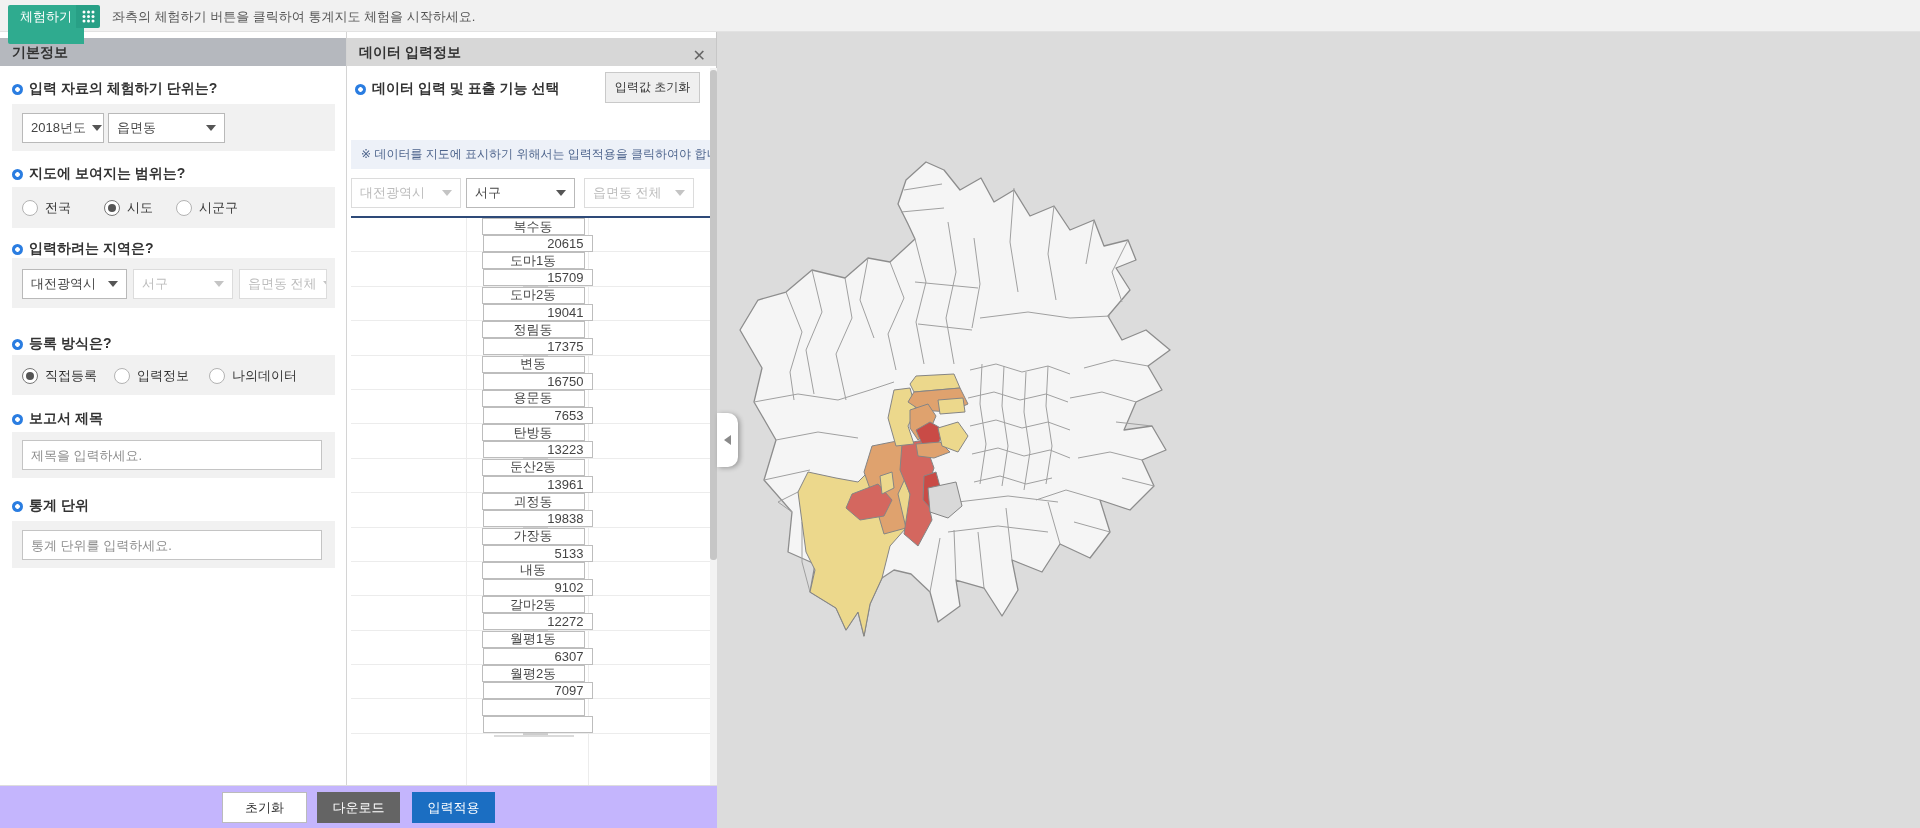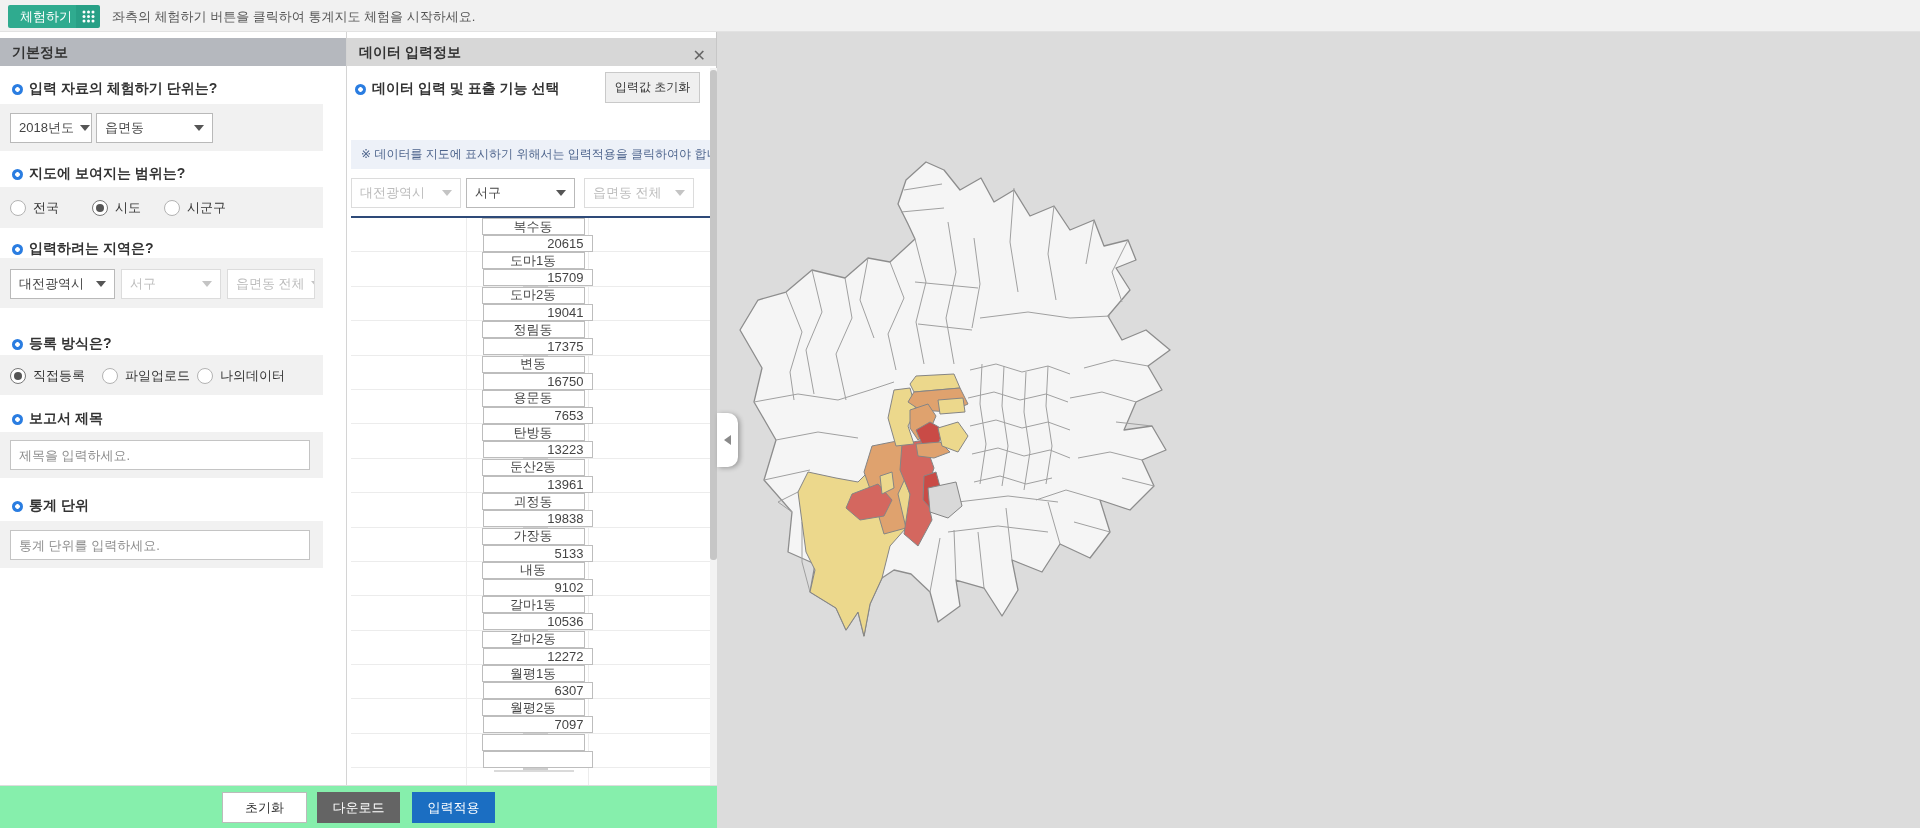"체험하기" .try-btn { height: 23px -> 39px }
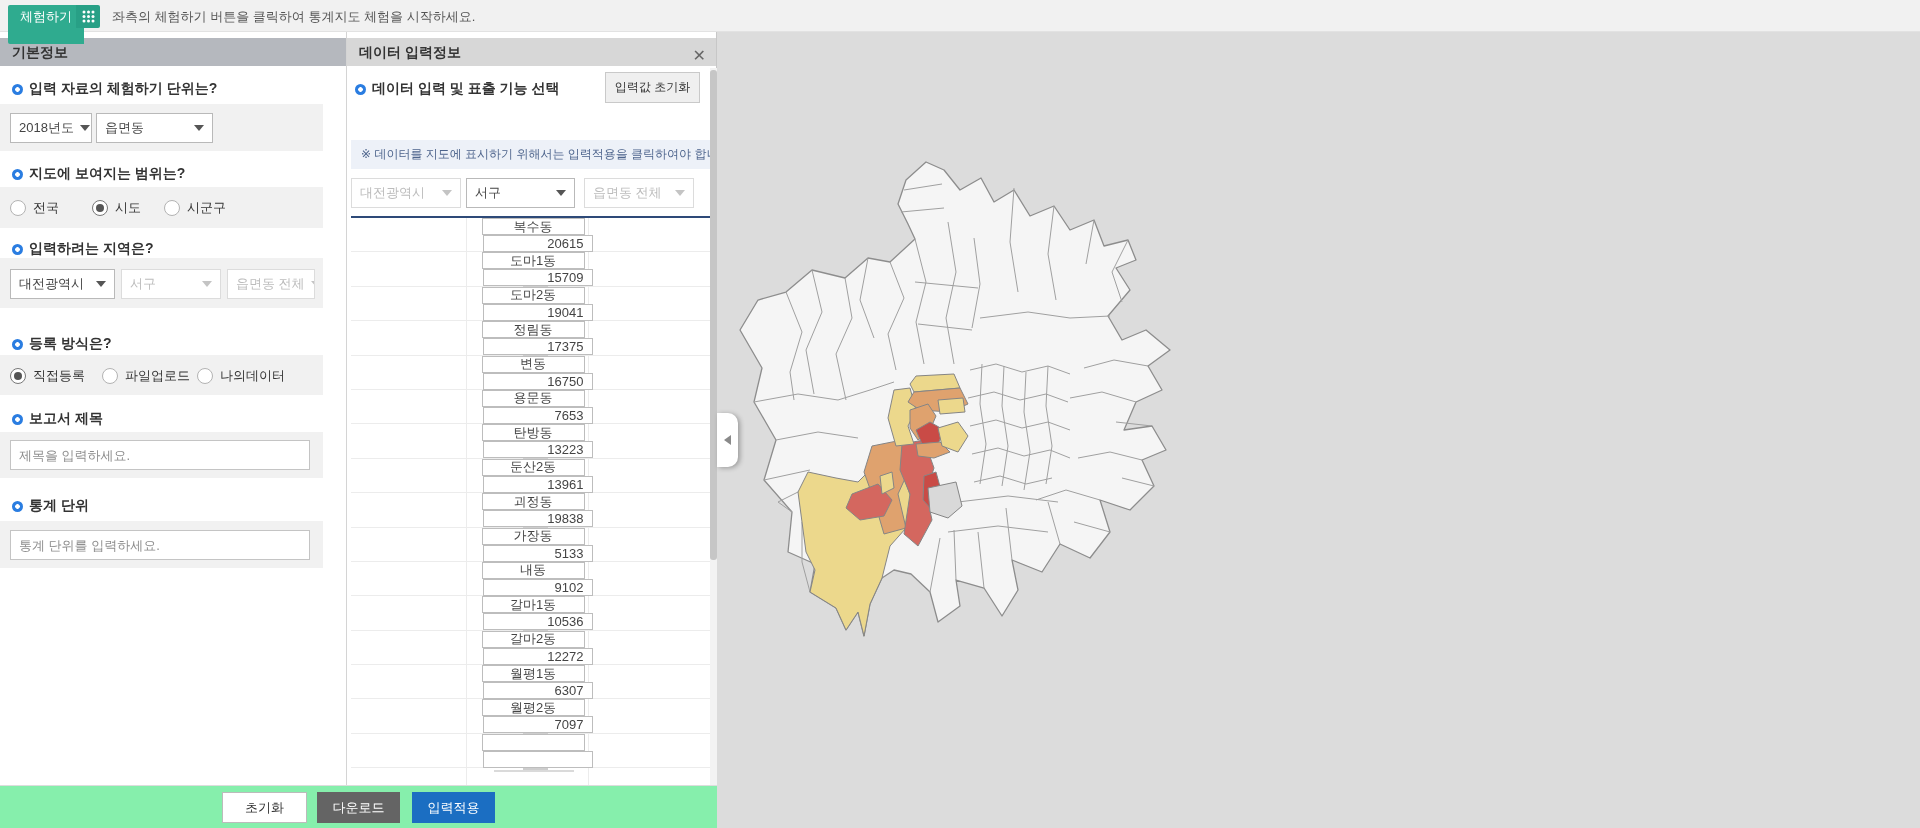"2018년도" .gbox { left: 0 -> 12px }
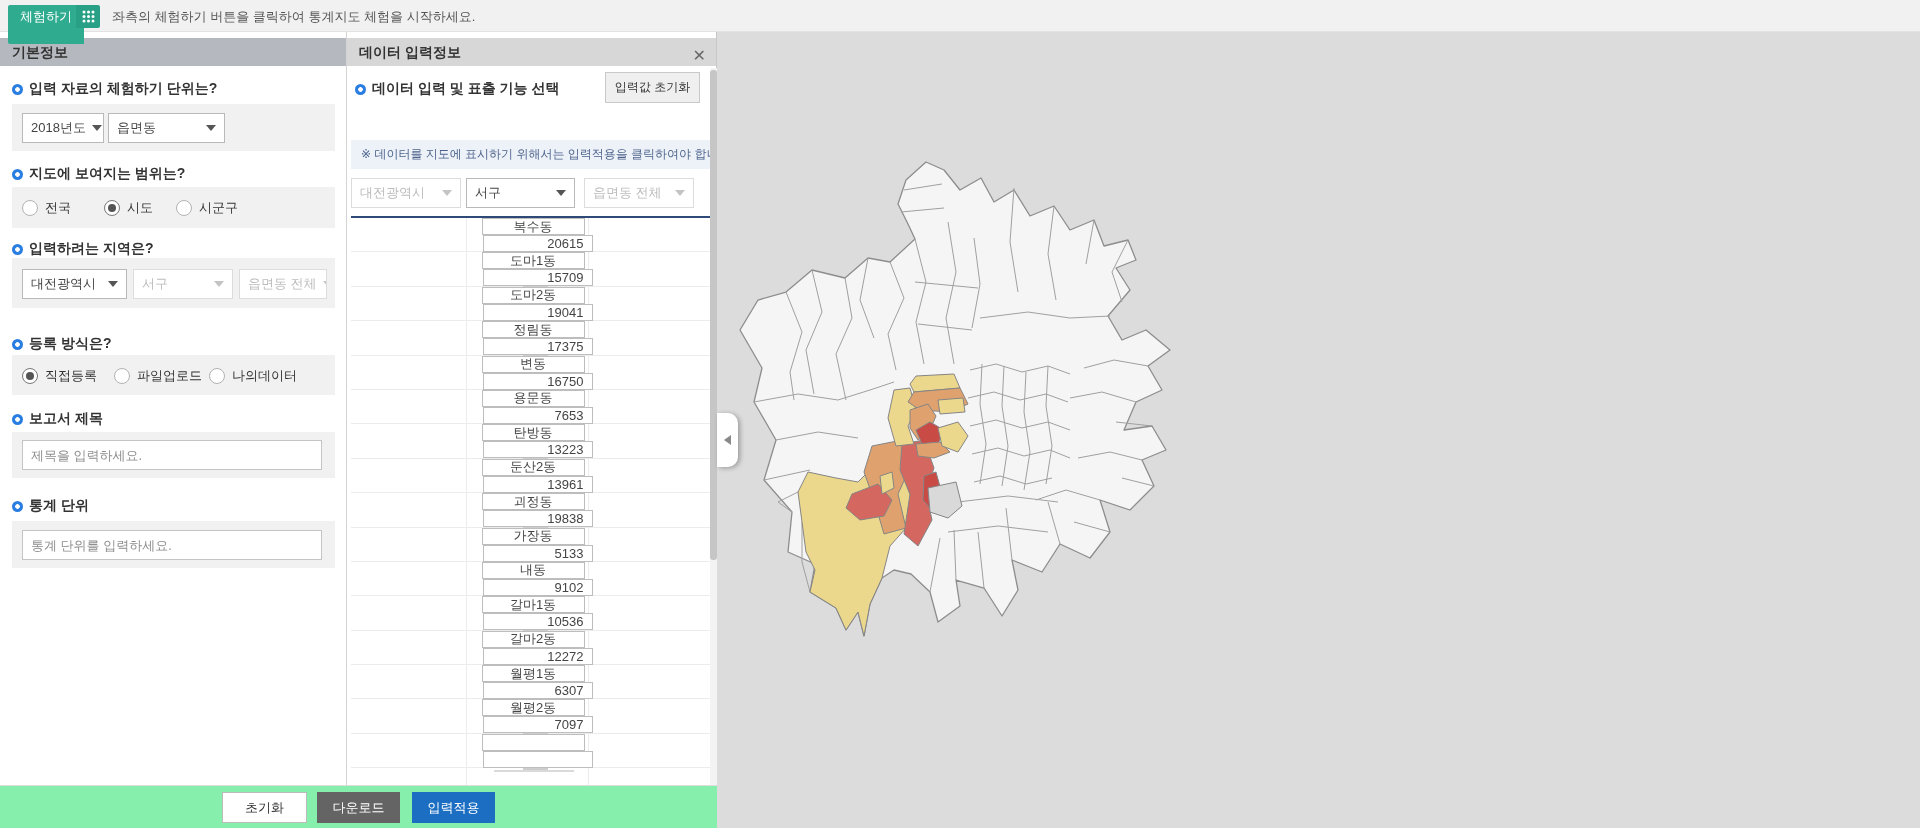"파일업로드" span { text: 파일업로드 -> 입력정보 }
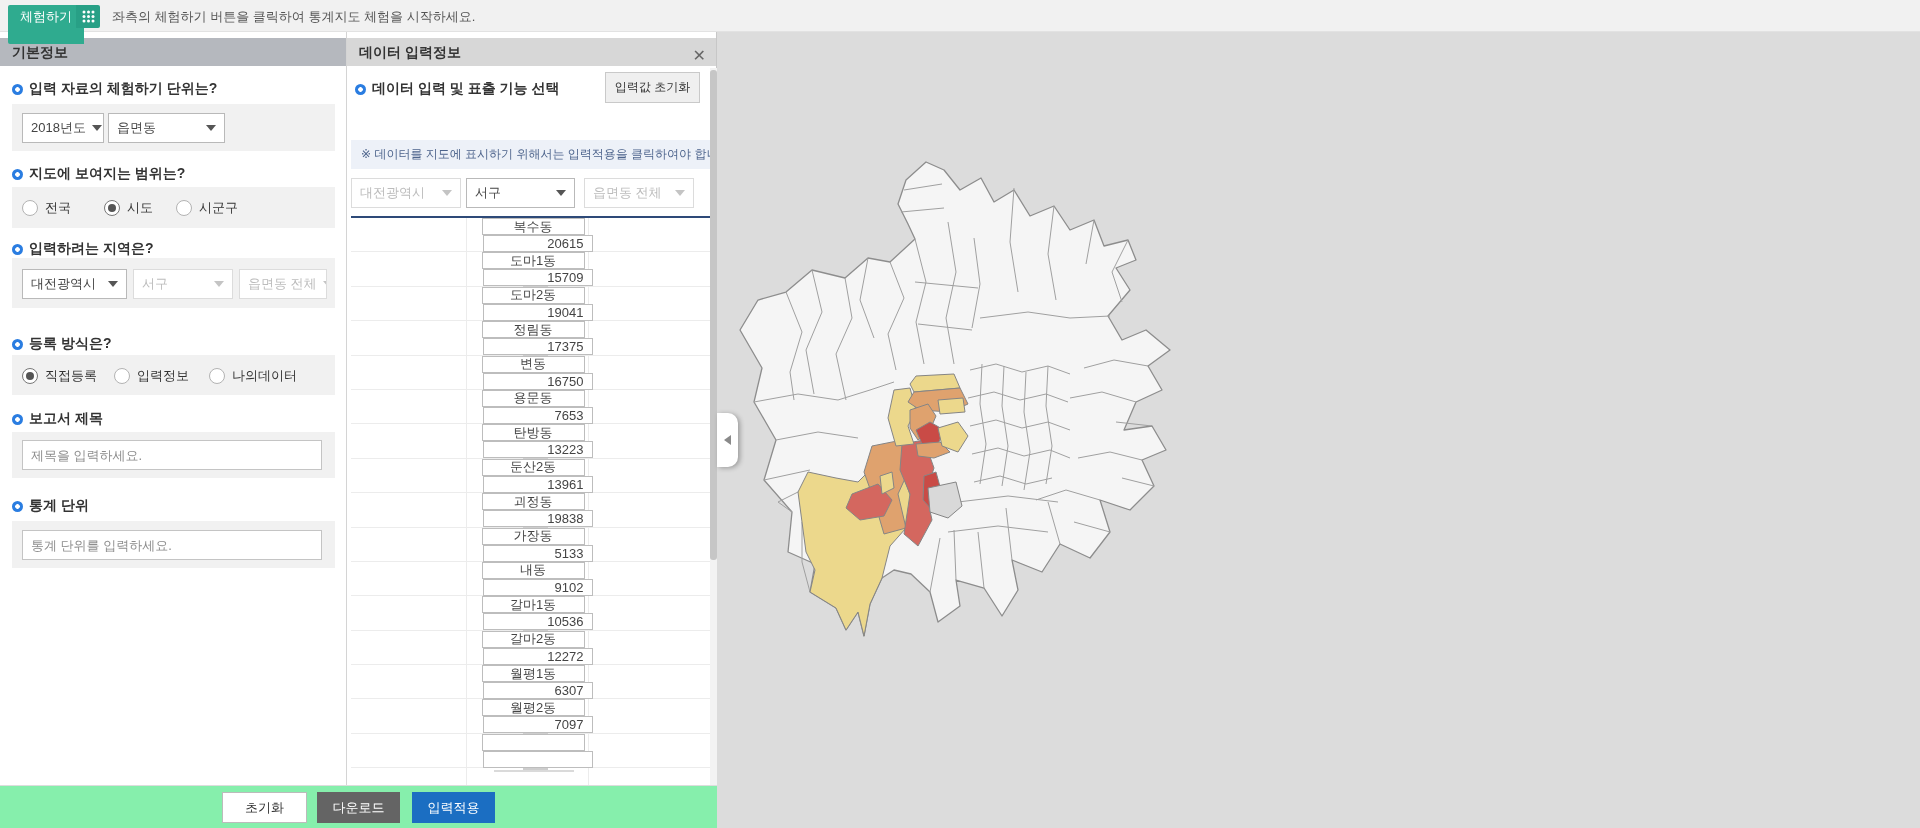"갈마1동" div.trow { html: <div> <input> <input> <div></div> <div></div> </div> -> none }
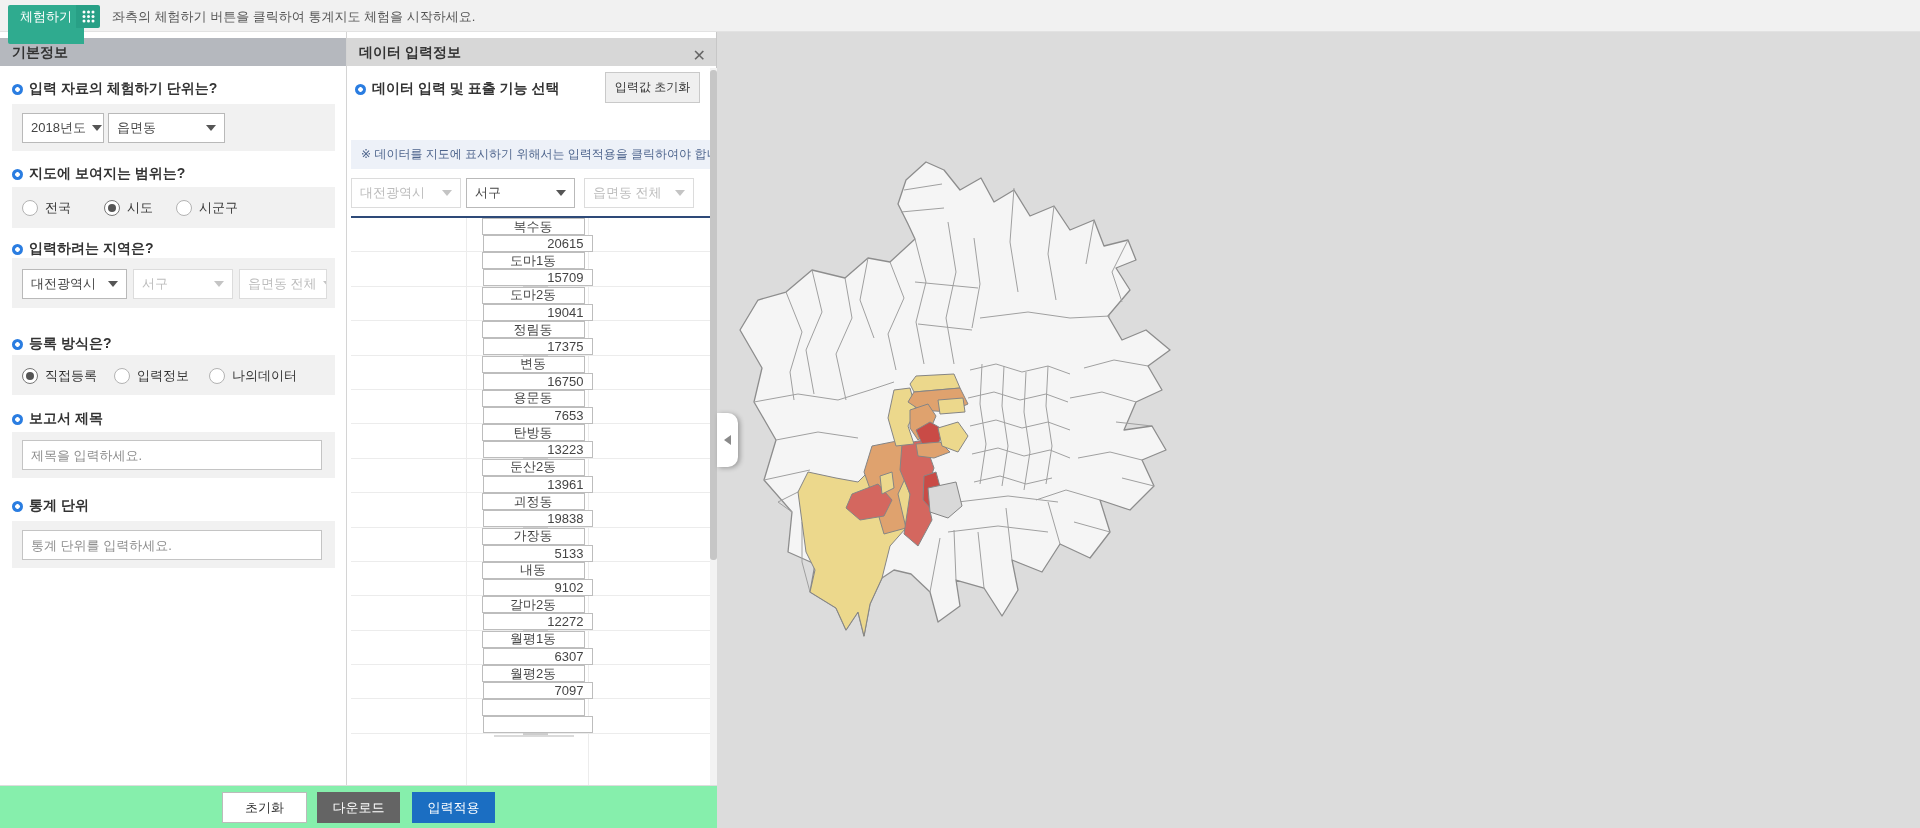"초기화" .footer { background: #86efac -> #c4b5fd }
